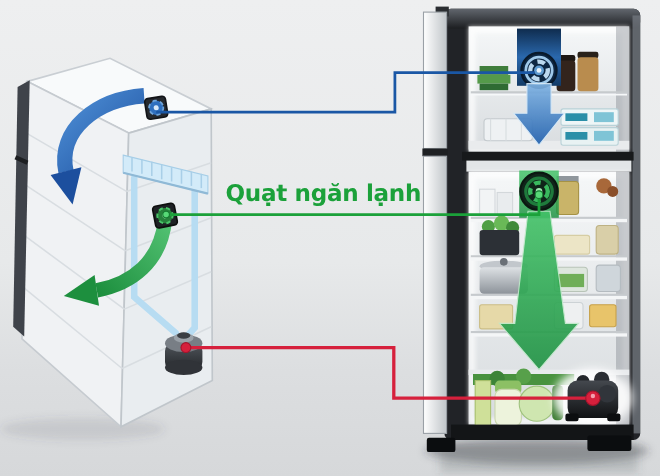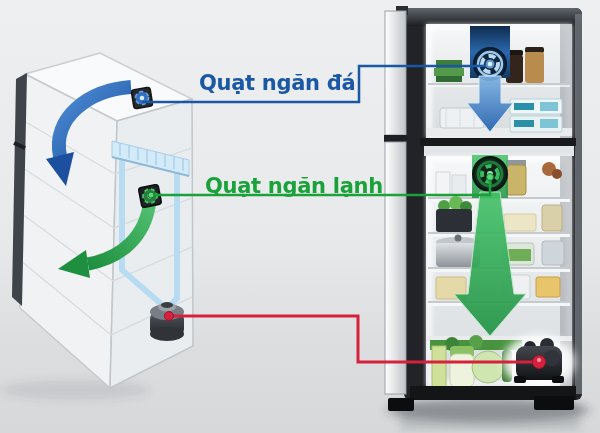"Quạt ngăn đá" div.callout { html: <div>Quạt ngăn đá</div> -> none }
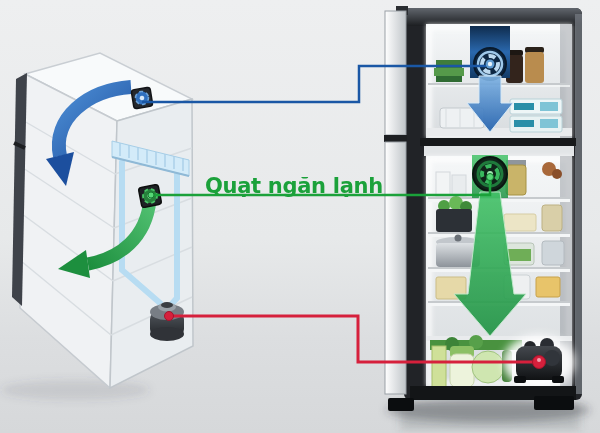"Quạt ngăn lạnh" div.callout { margin-top: 10px -> none }
